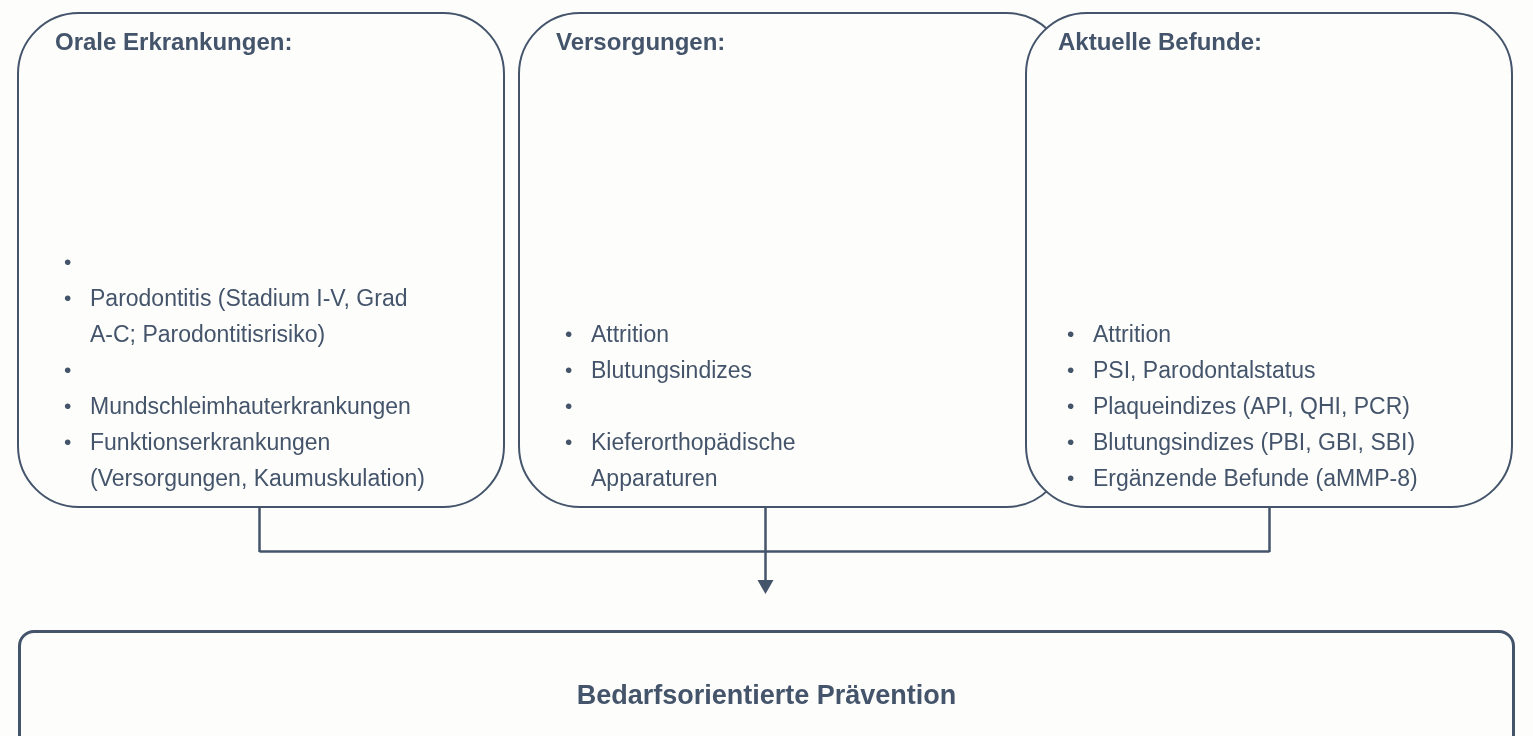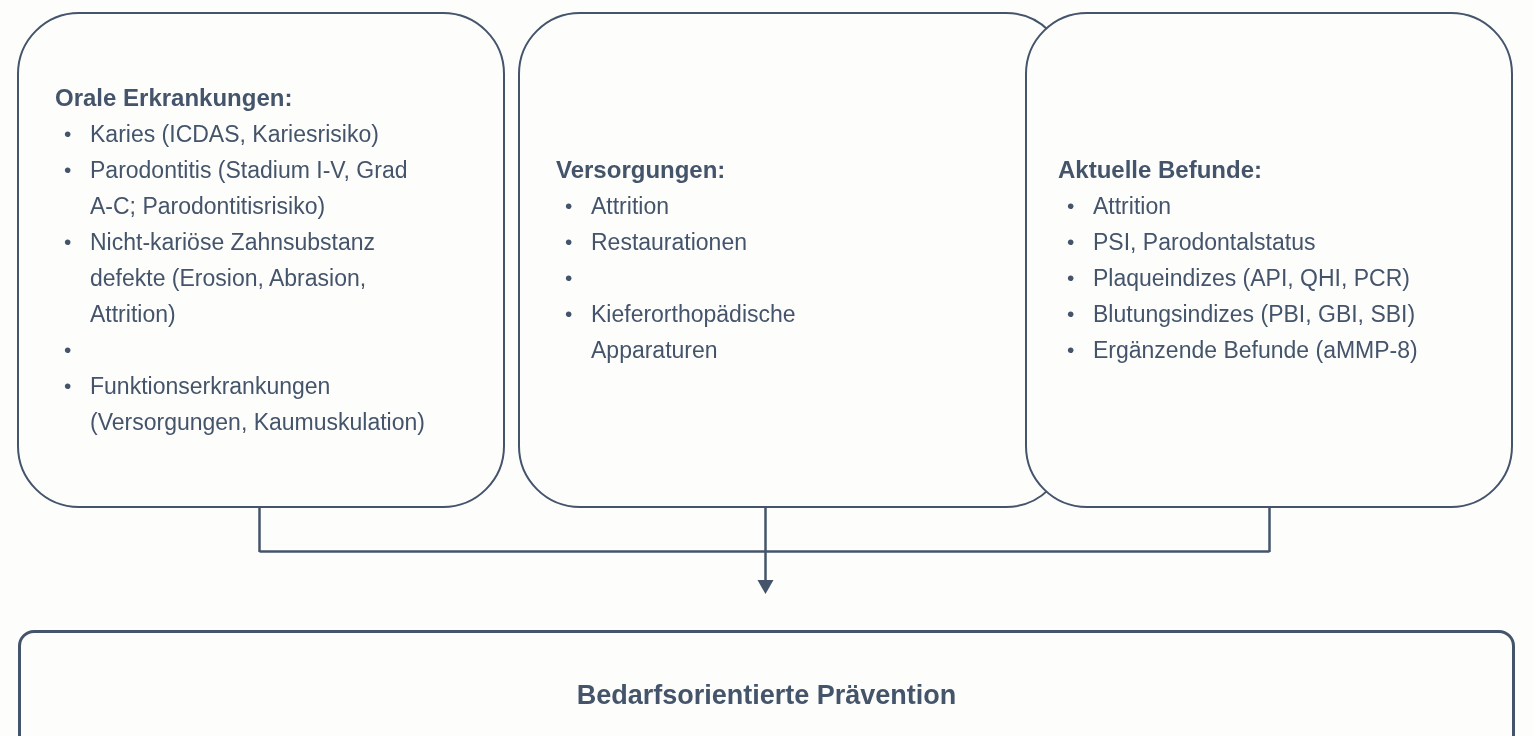"Orale Erkrankungen:" .topbox { justify-content: center -> space-between }
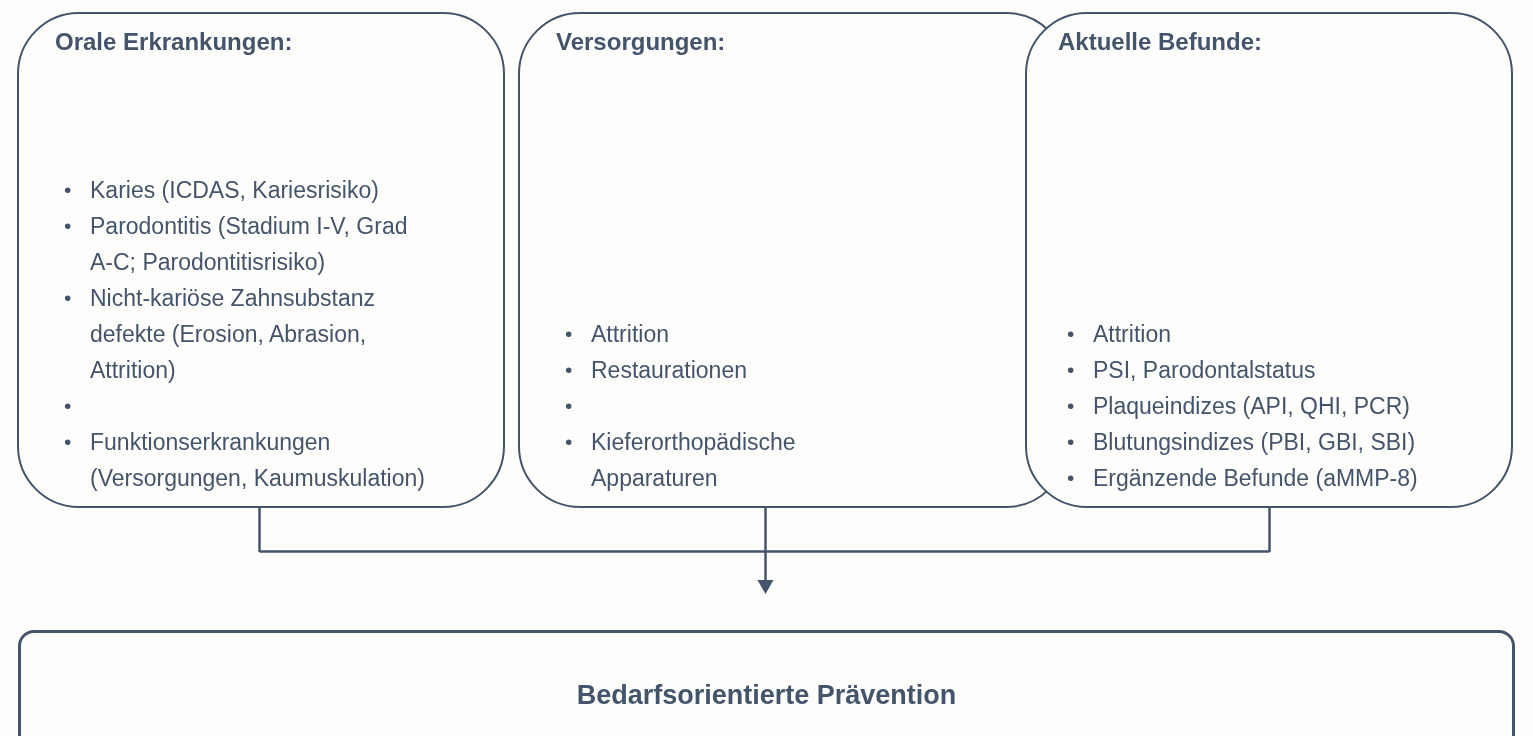"Karies (ICDAS, Kariesrisiko)" span.item-text { html: <span>Karies (ICDAS, Kariesrisiko)</span> -> none }
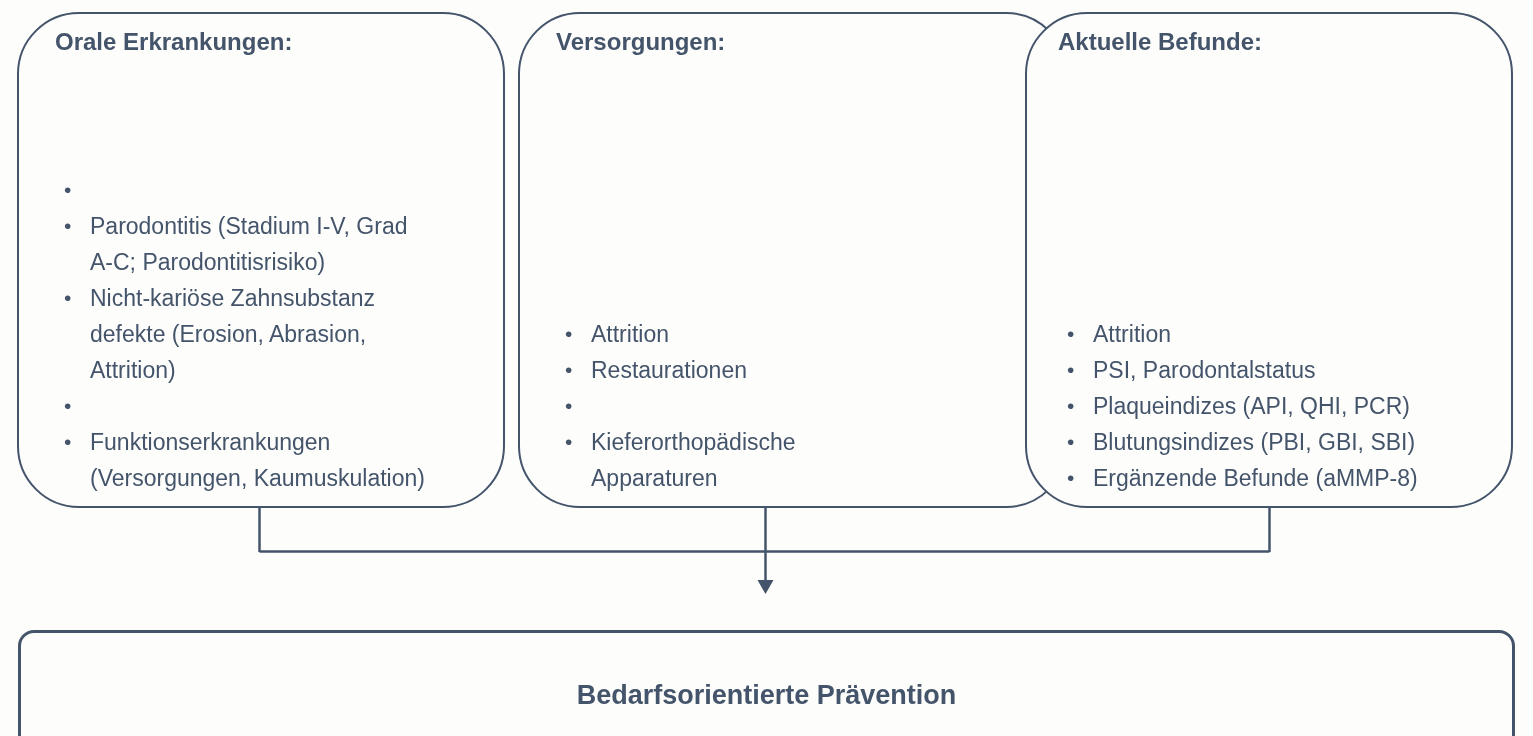"Nicht-kariöse Zahnsubstanz" span.item-text { html: <span>Nicht-kariöse Zahnsubstanz defekte (Erosion, Abrasion, Attrition)</span> -> none }
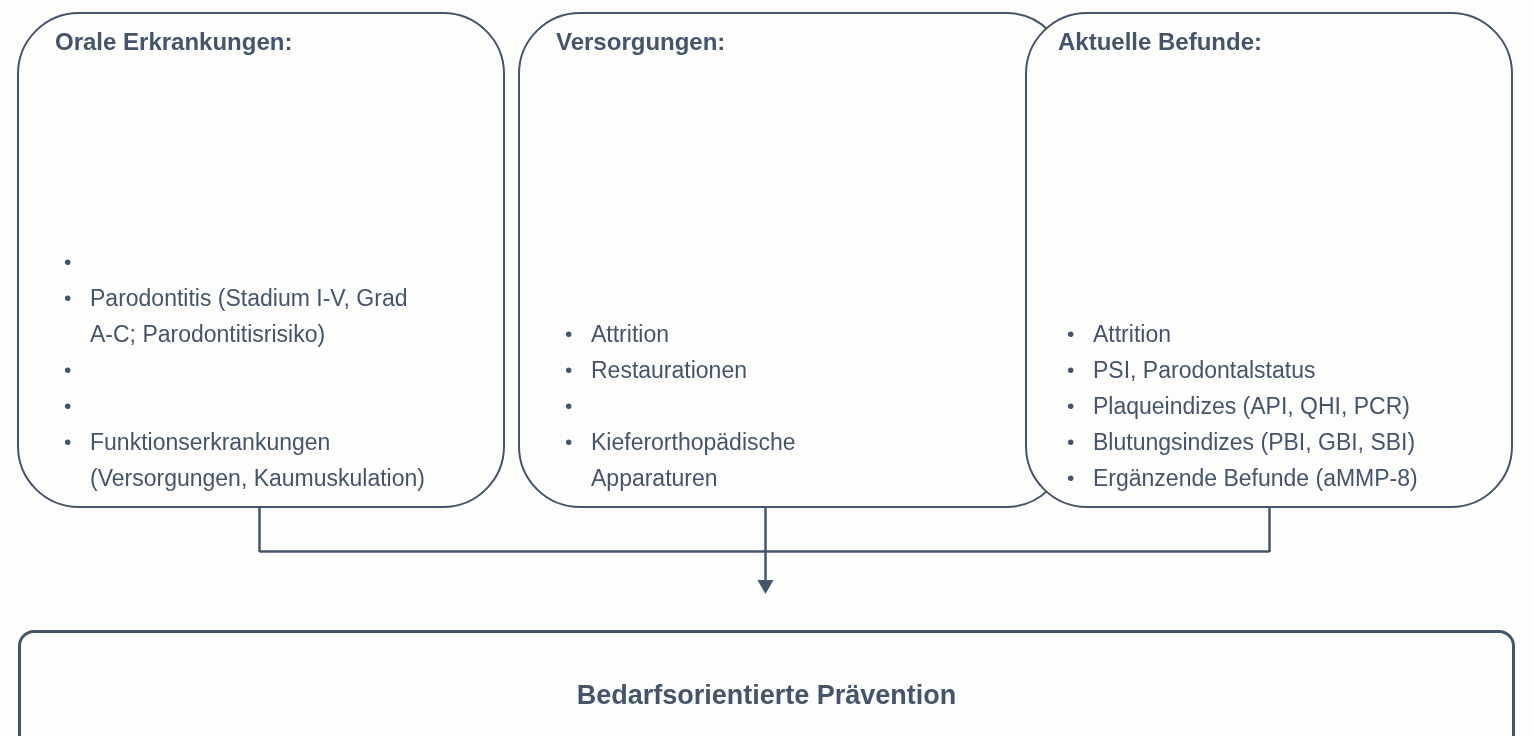"Restaurationen" span.item-text { text: Restaurationen -> Blutungsindizes }
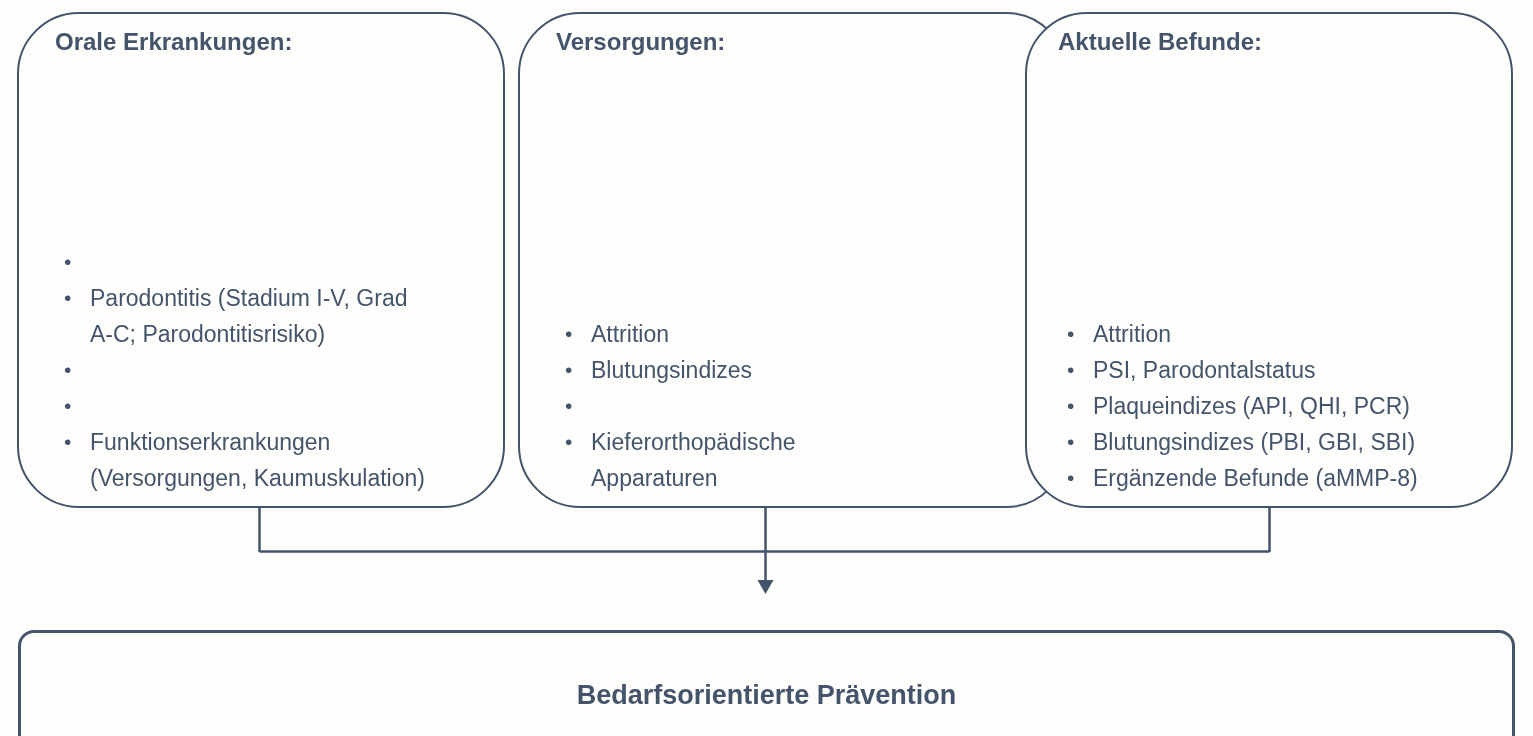"Mundschleimhauterkrankungen" span.item-text { html: none -> <span>Mundschleimhauterkrankungen</span> }
